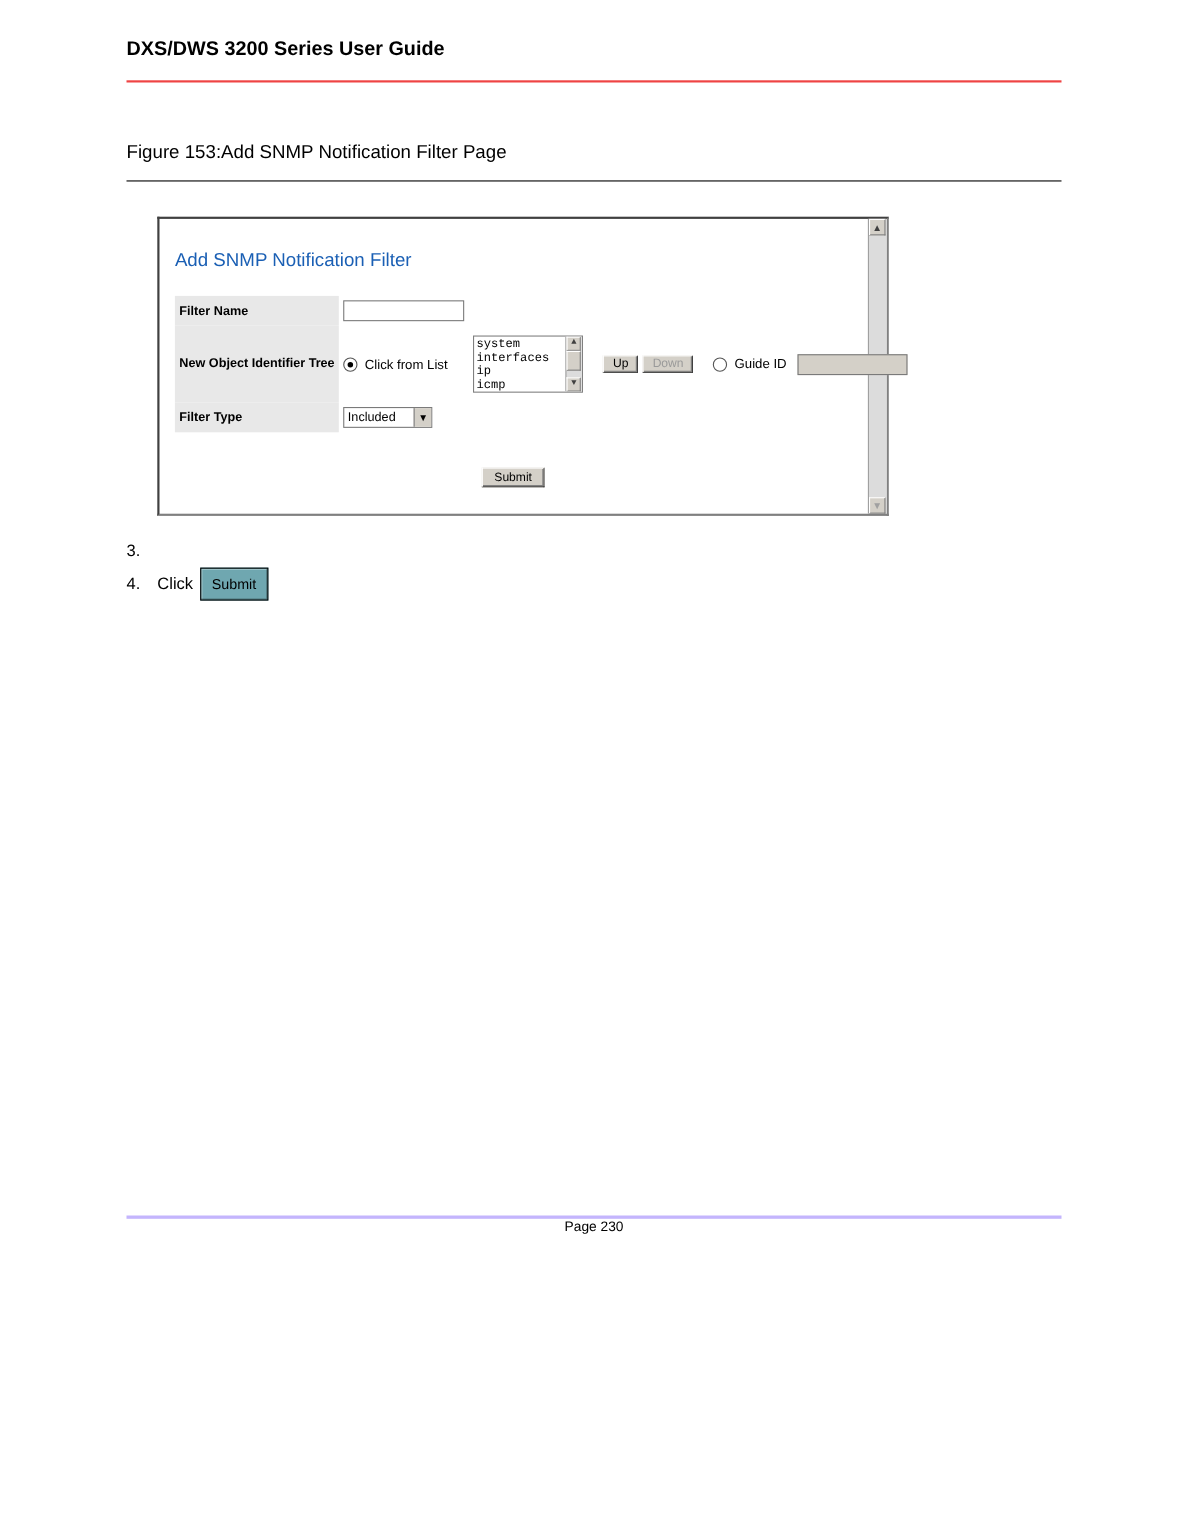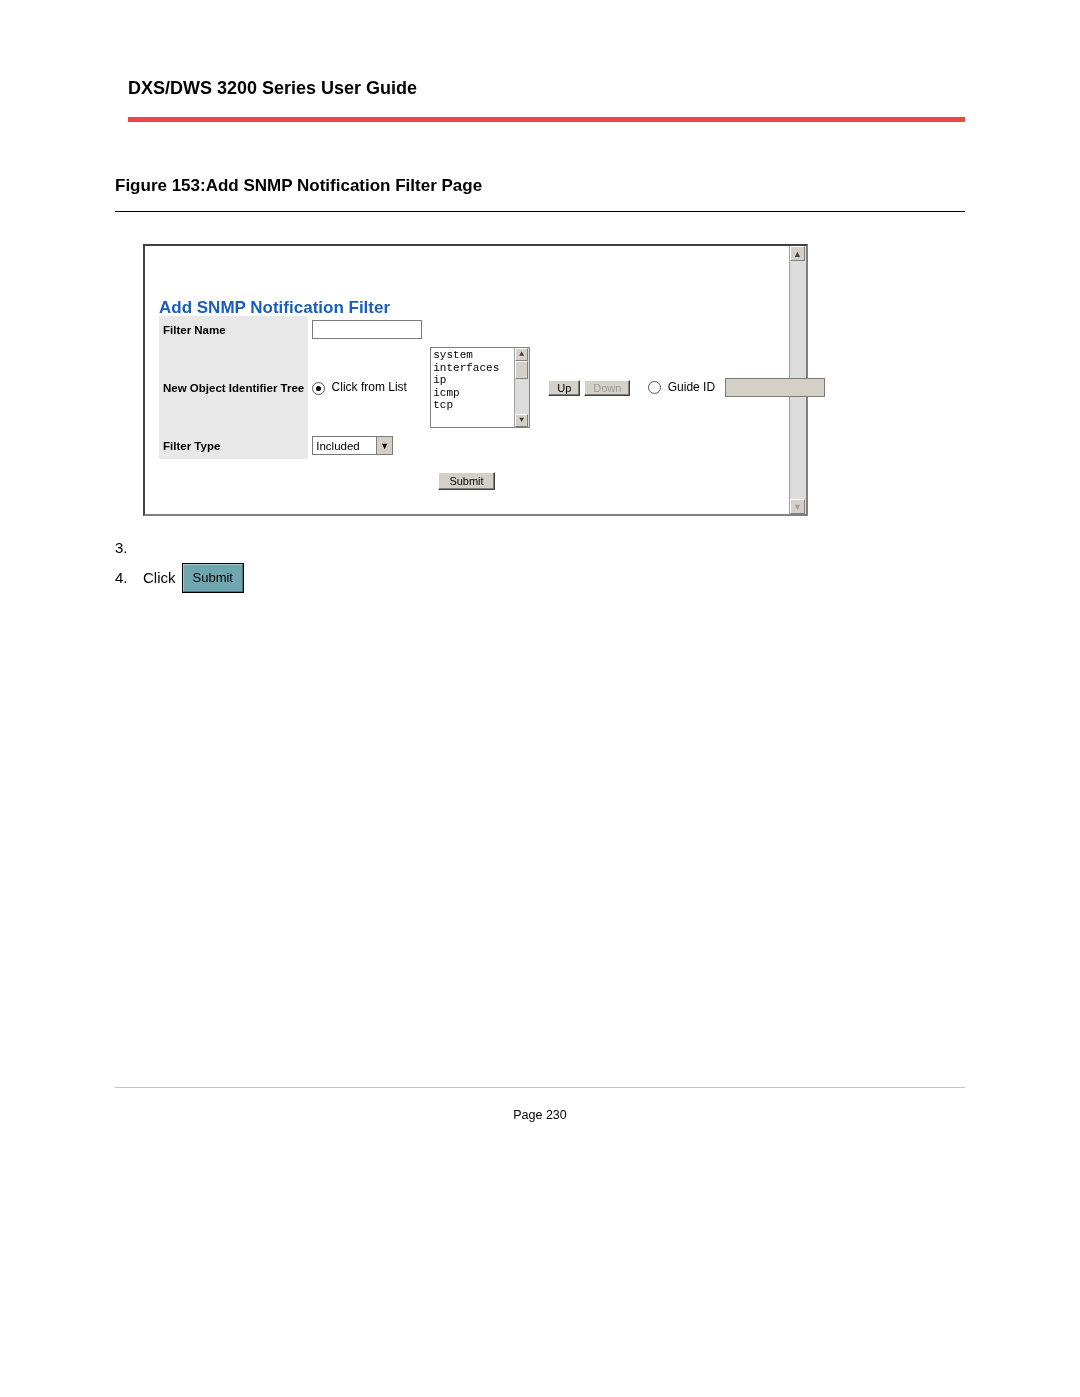"DXS/DWS 3200 Series User Guide" .doc-header { border-bottom: 5px solid #ef4444 -> 2px solid #ef4444; margin-left: 13px -> none; padding-top: 78px -> 34px }
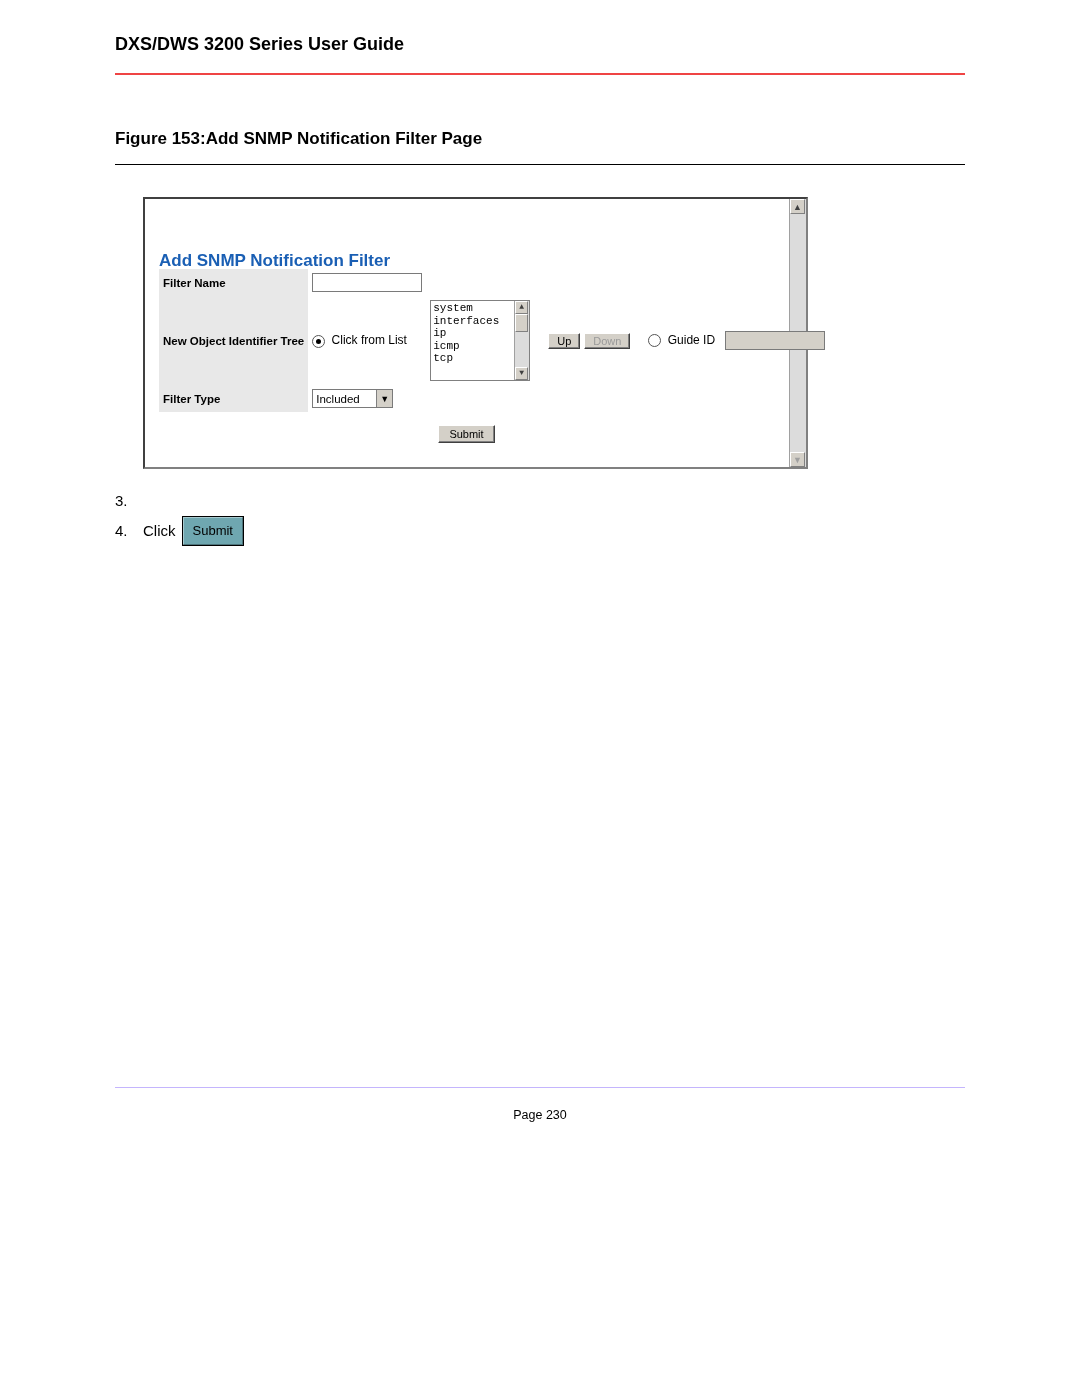"Figure 153:Add SNMP Notification Filter" .figure-caption { font-weight: bold -> normal }
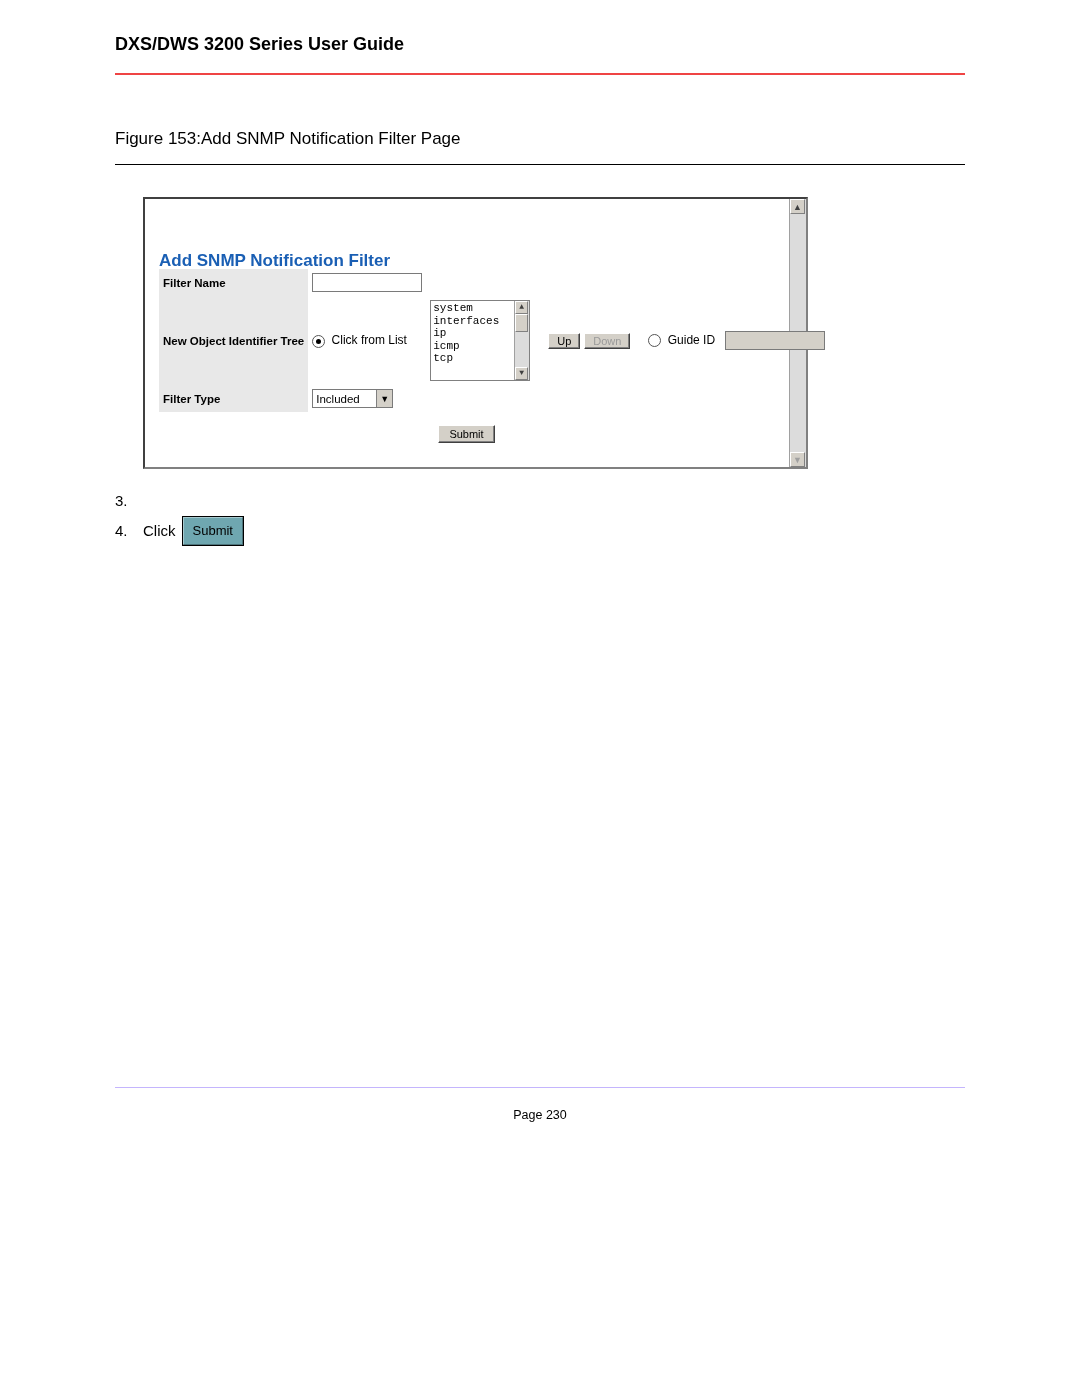"Add SNMP Notification Filter" .panel-title { font-weight: bold -> normal; top: 52px -> 28px }
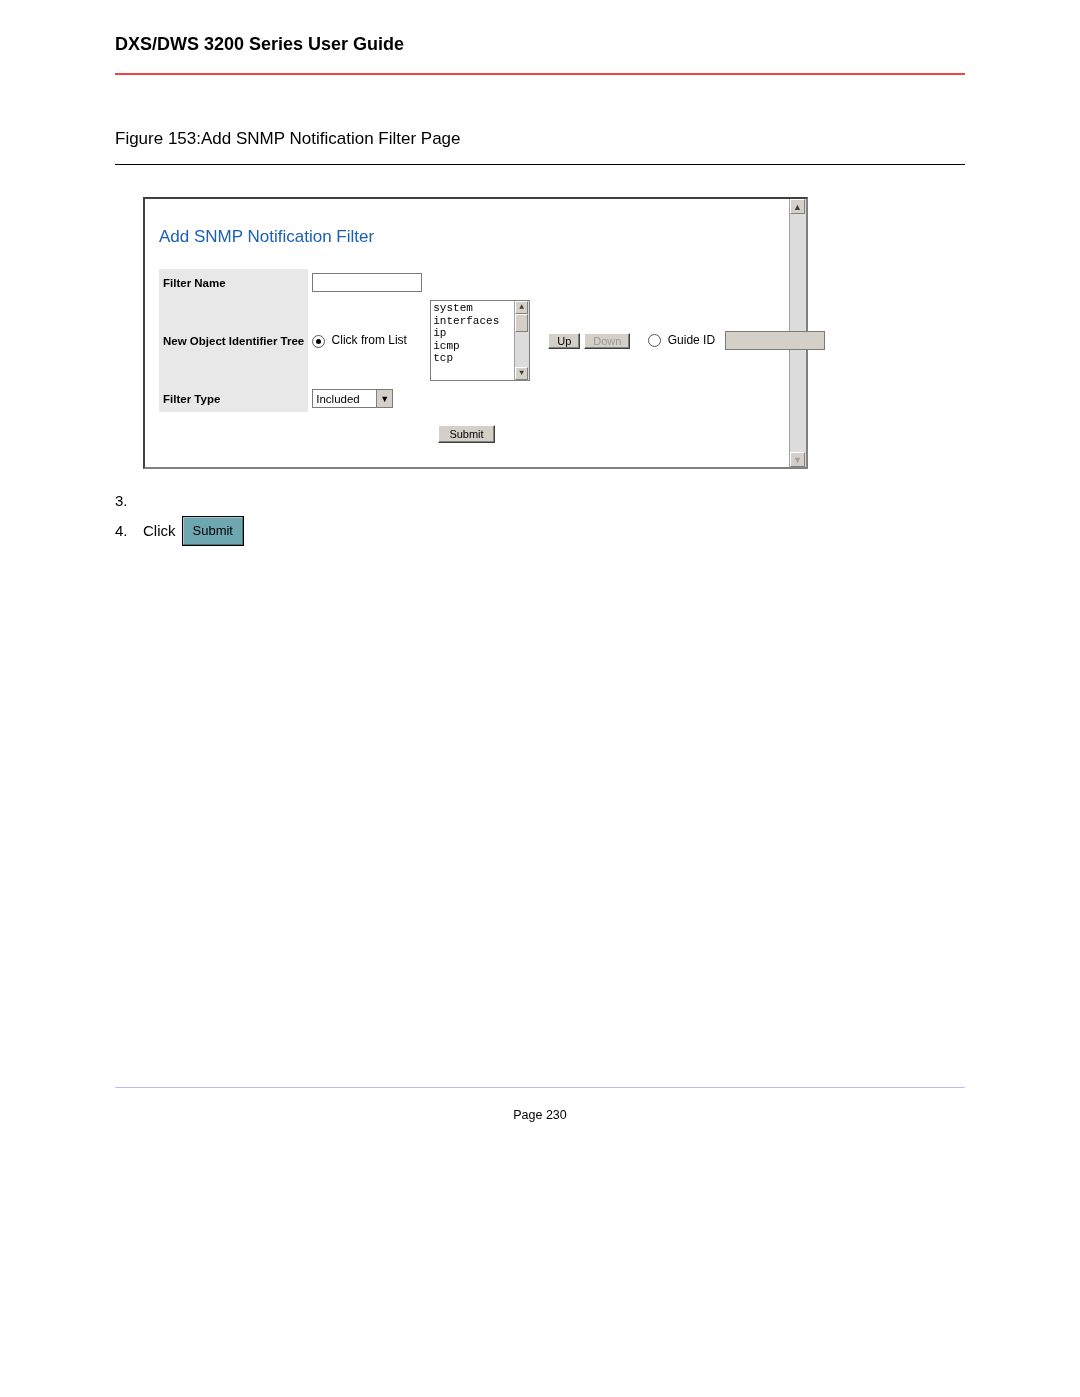"system" .listbox { height: 81px -> 52px }
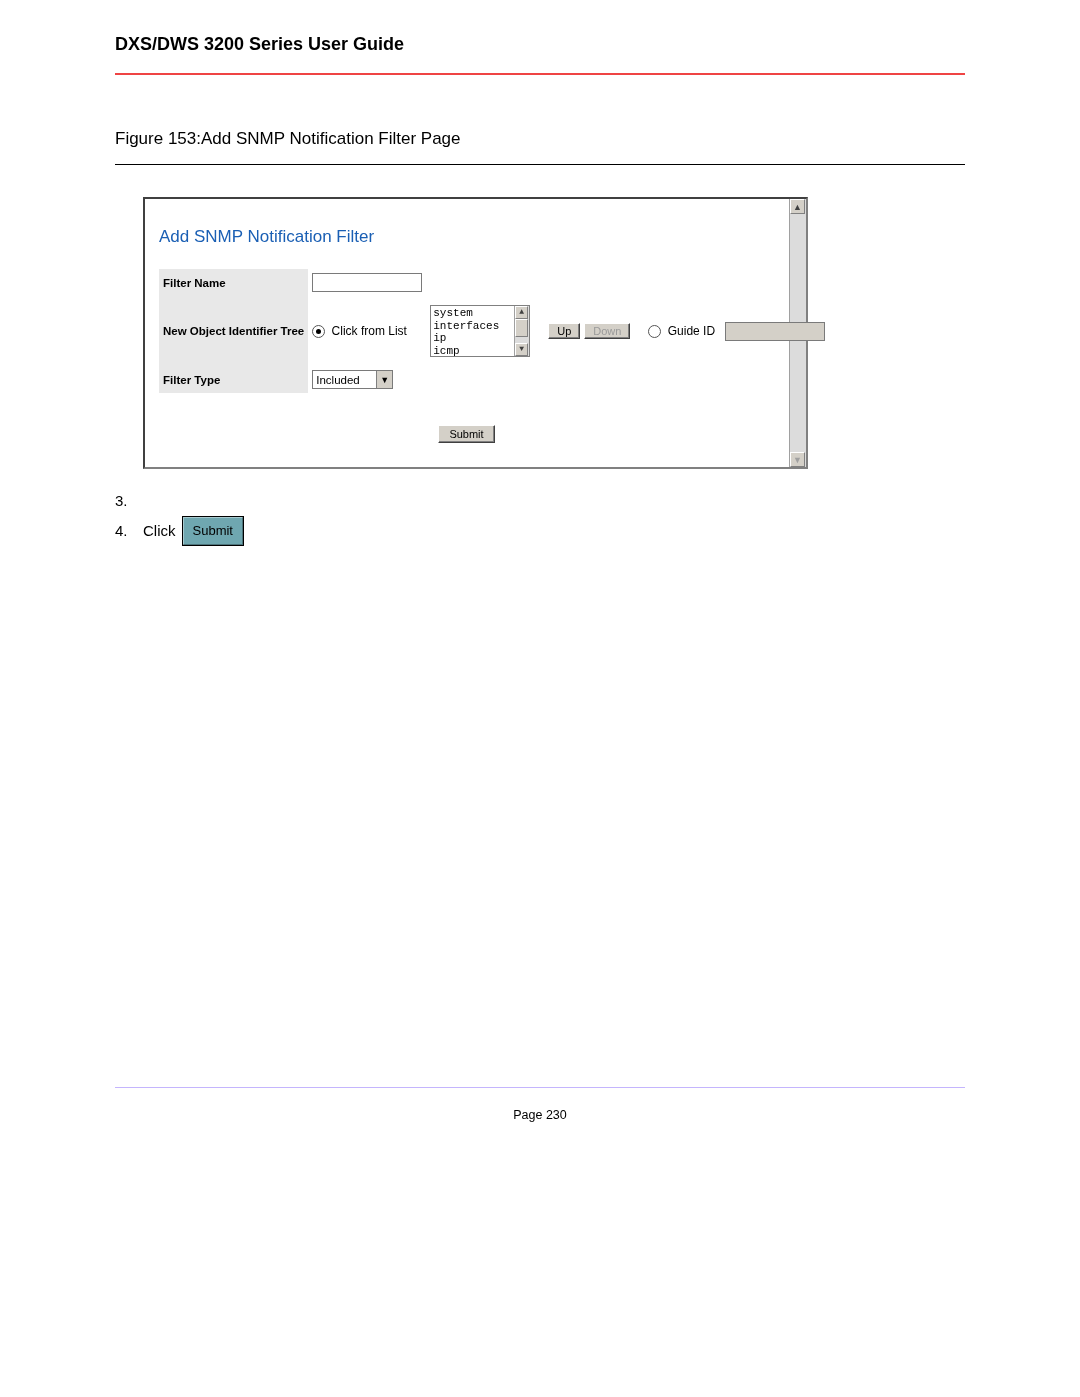"Page 230" .footer { border-top: 1px solid #c4b5fd -> 3px solid #c4b5fd; padding-top: 20px -> 0 }
